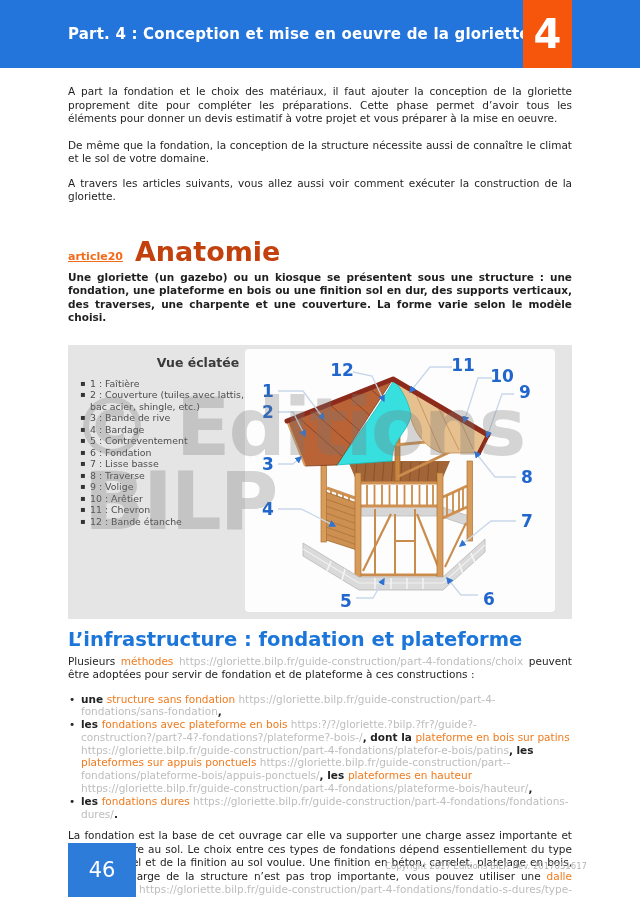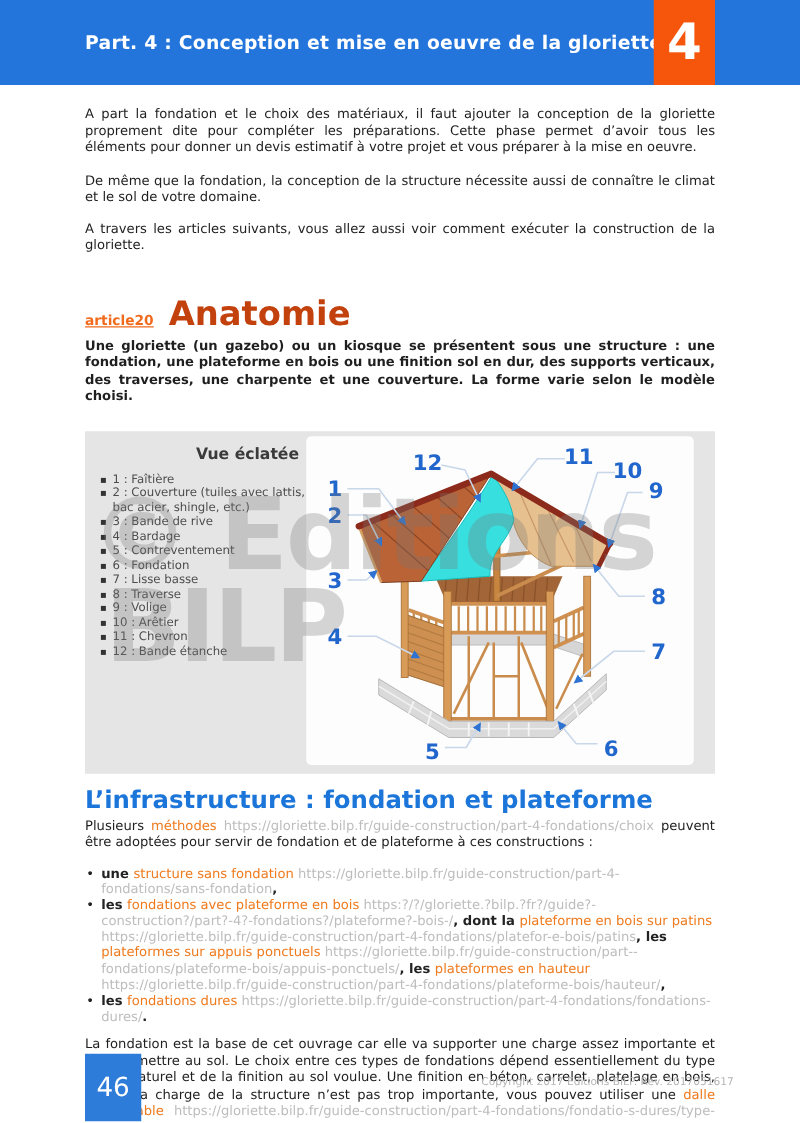"46" .page-box { width: 45px -> 68px }
